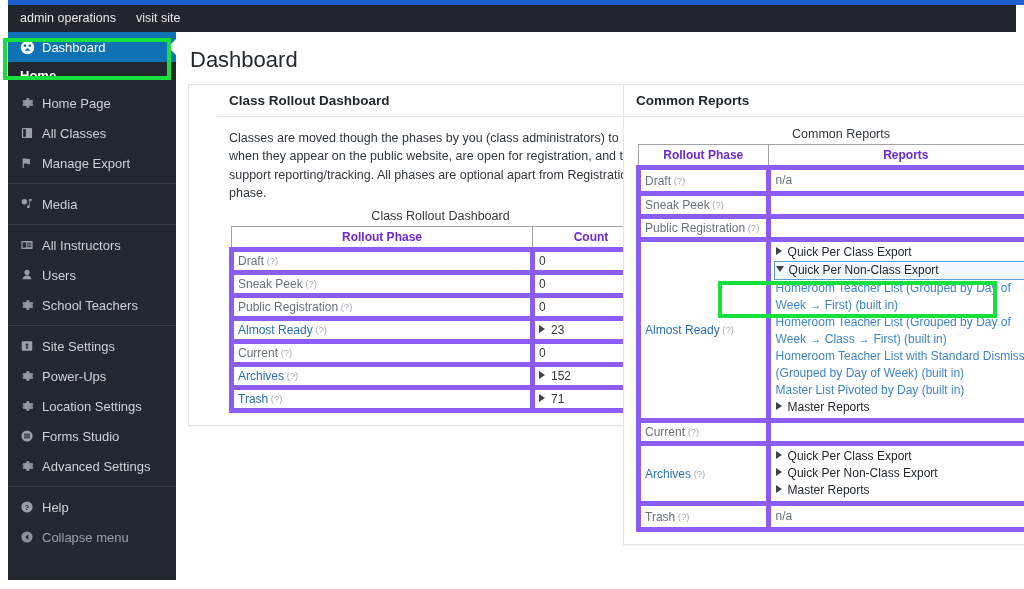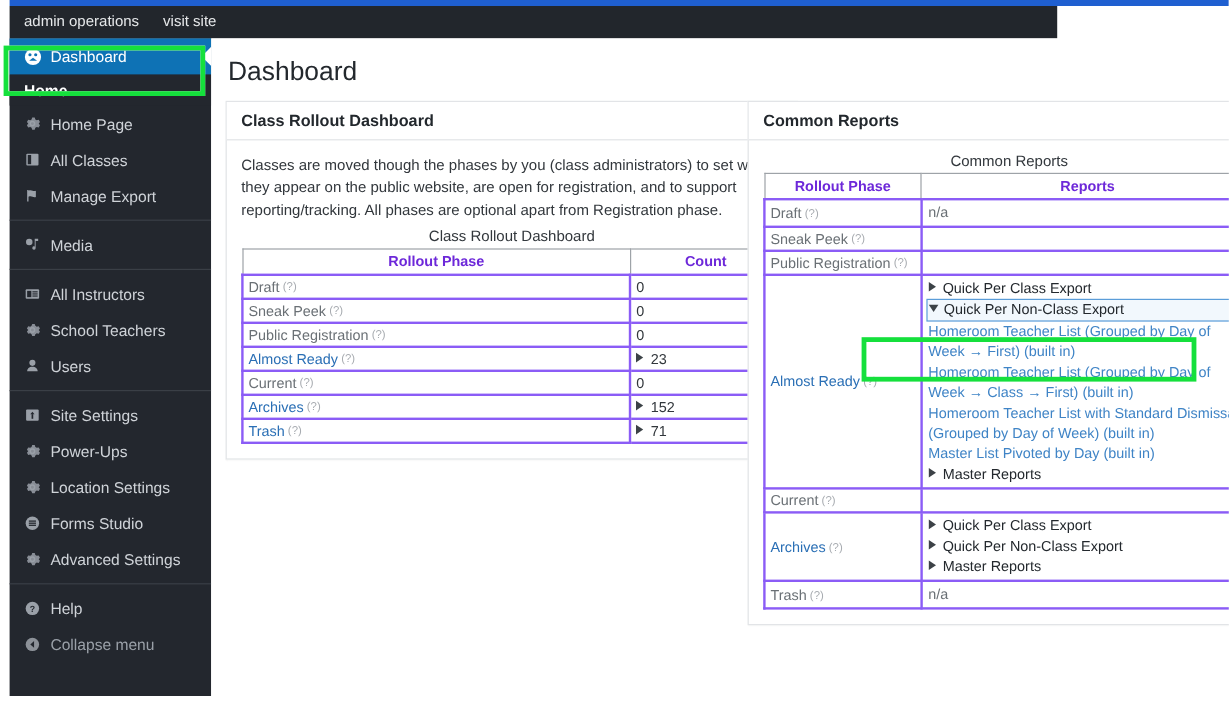"admin operations" #admin-bar { width: 873px -> 1008px }
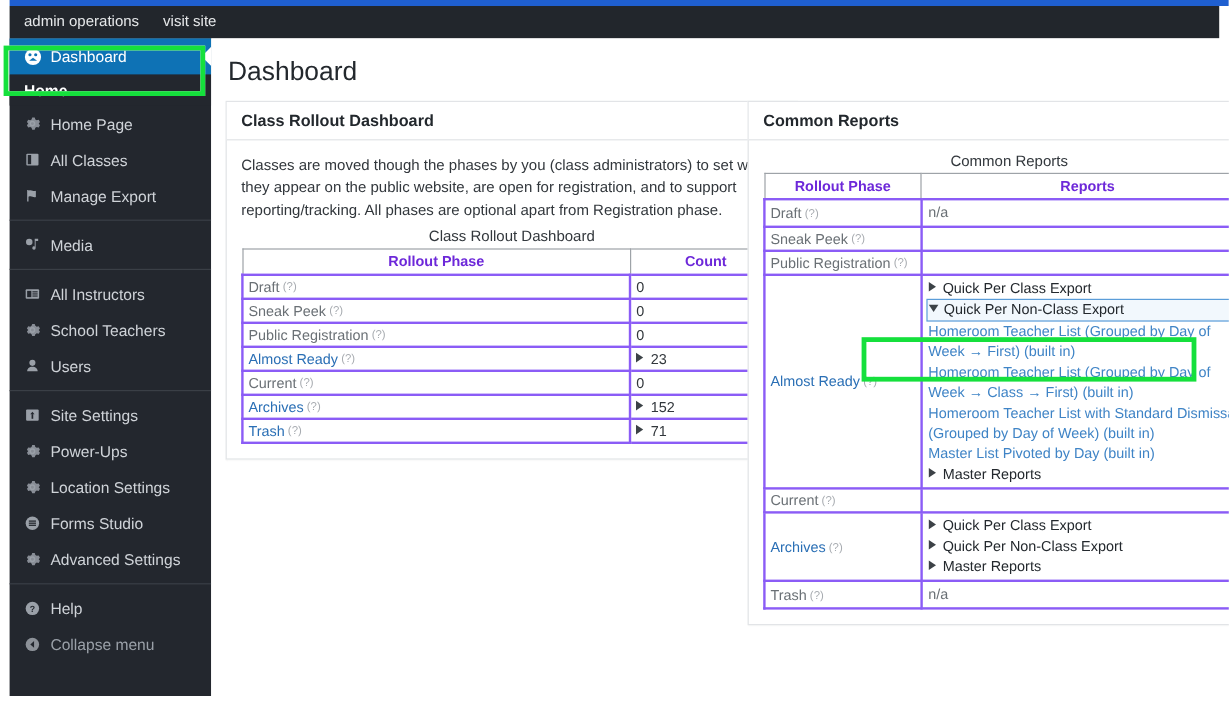"Class Rollout Dashboard" #panel-rollout { padding-left: none -> 28px }
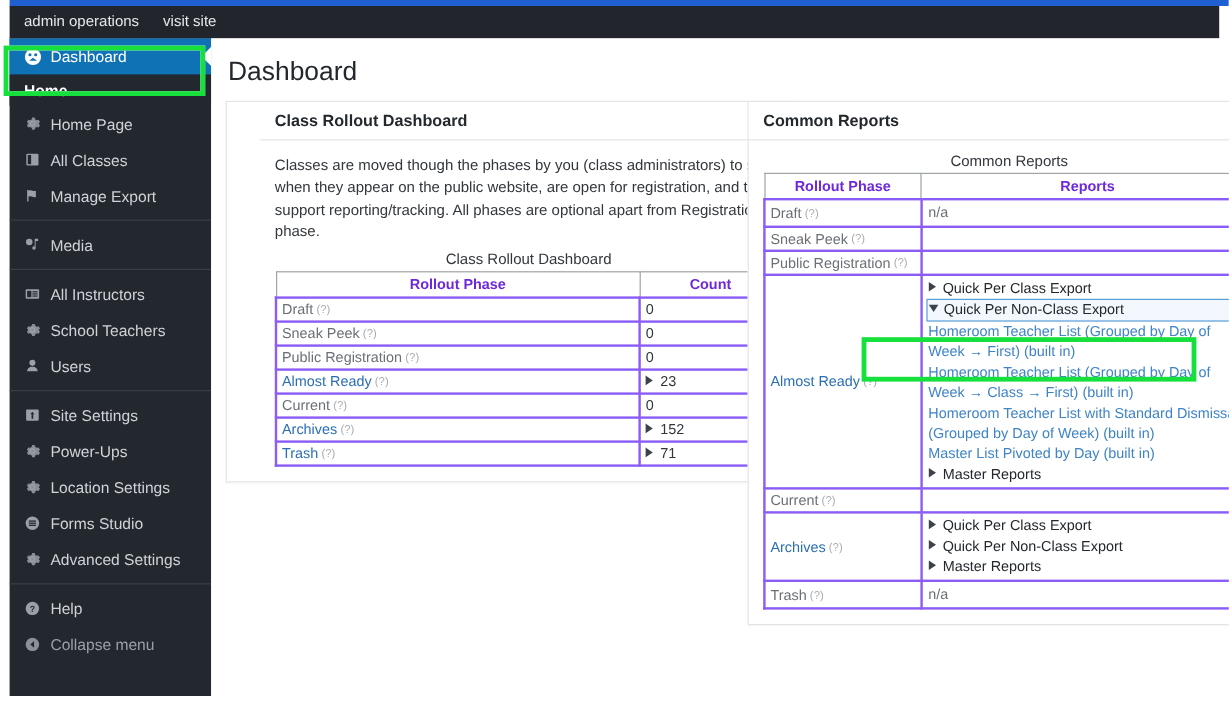"Draft (?)" table.grid td { border: 2px solid #8b5cf6 -> 5px solid #8b5cf6 }
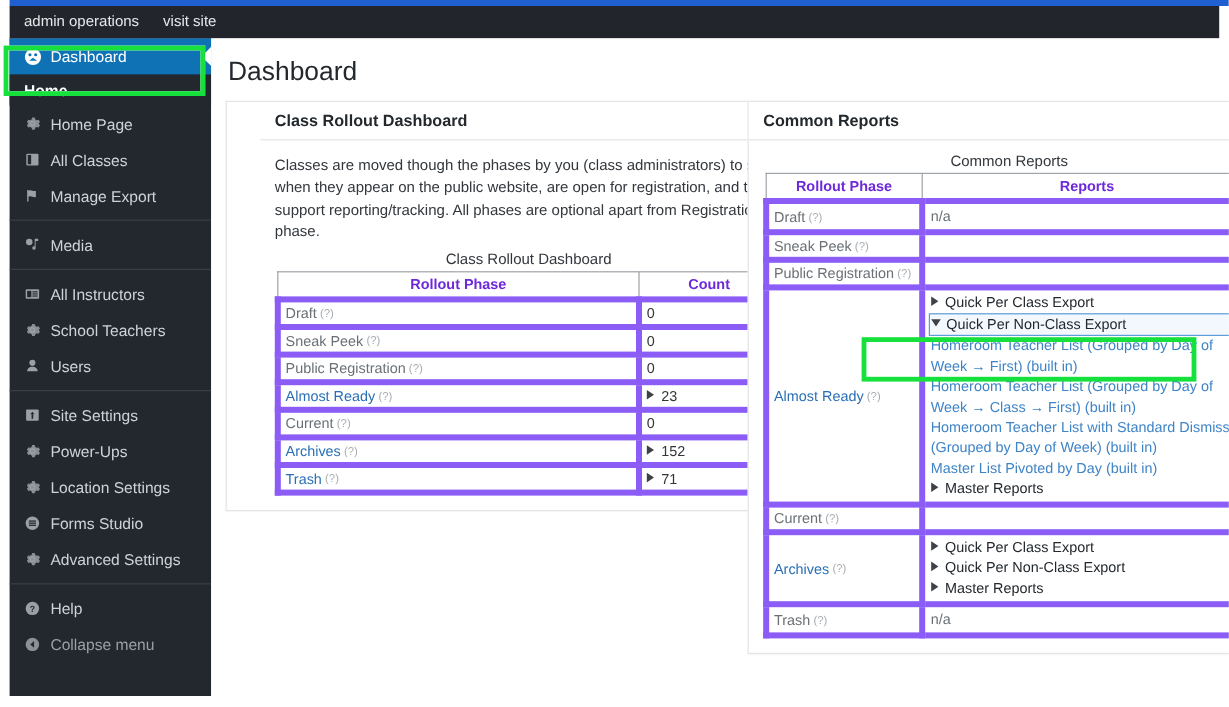"School Teachers" div.side-item { order: before "Users" -> after "Users" }
